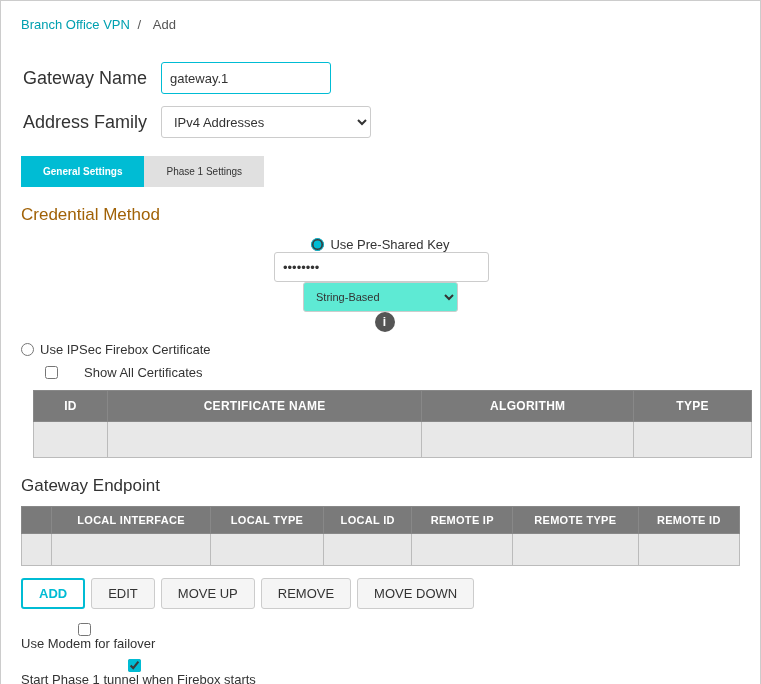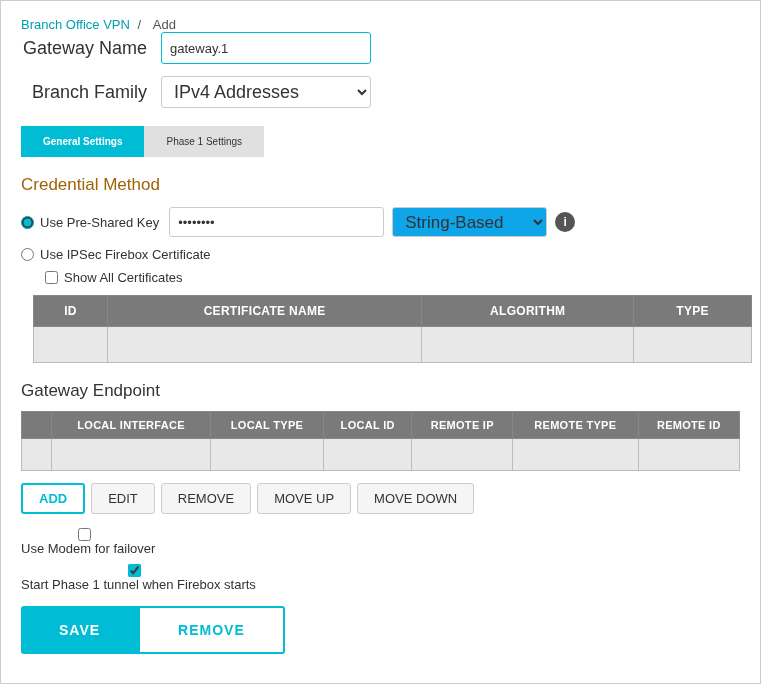"Branch Office VPN / Add" .breadcrumb { margin-bottom: 0 -> 30px }
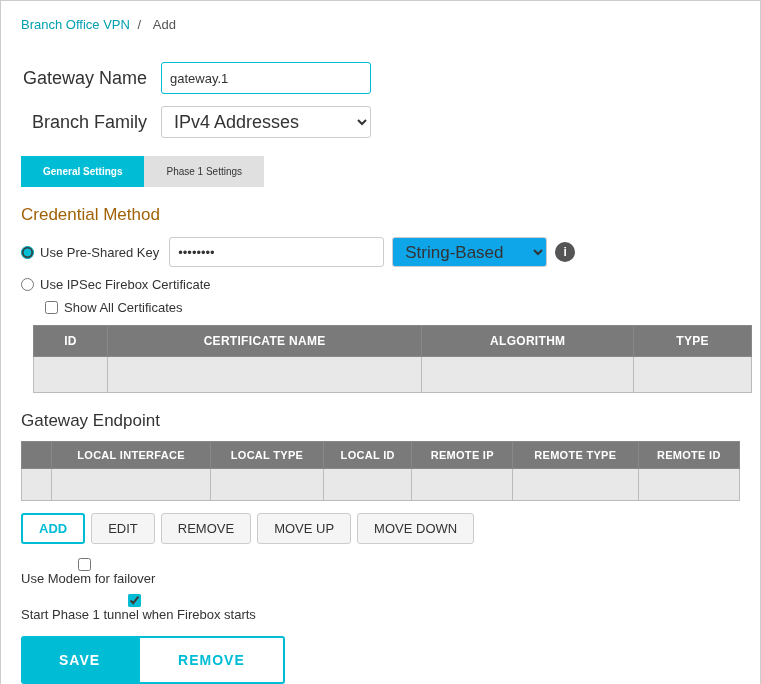"gateway.1" .form-input { width: 210px -> 170px }
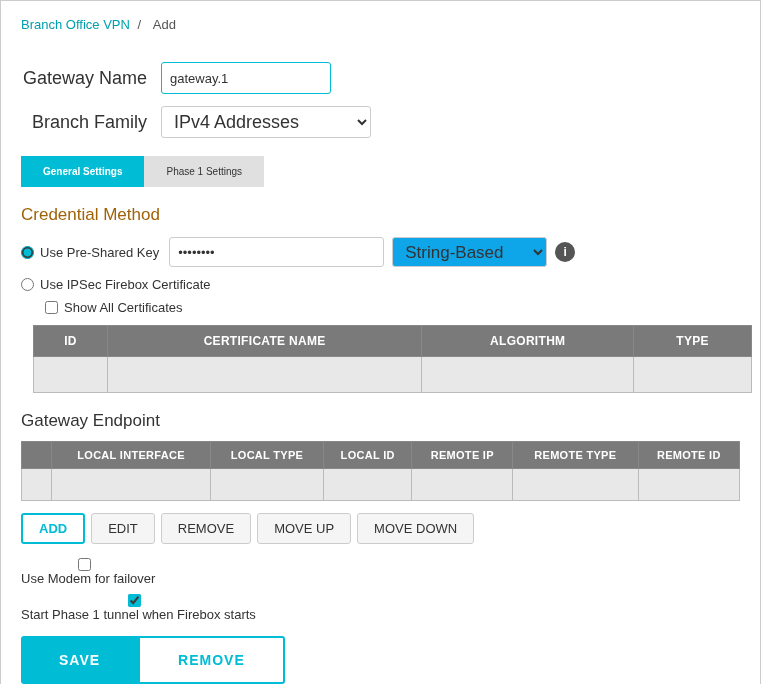"Branch Family" label.form-label { text: Branch -> Address }
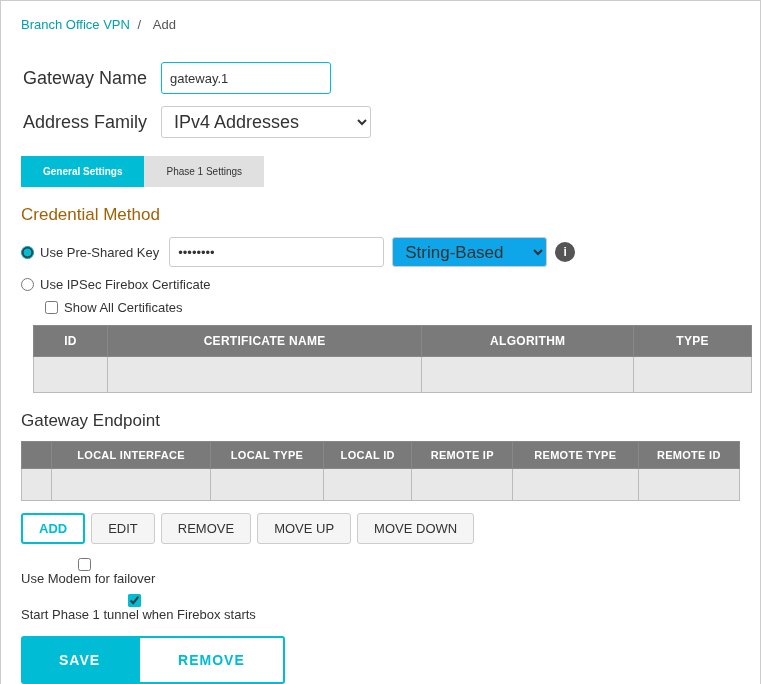"IPv4 Addresses" .form-select { font-size: 18px -> 13px }
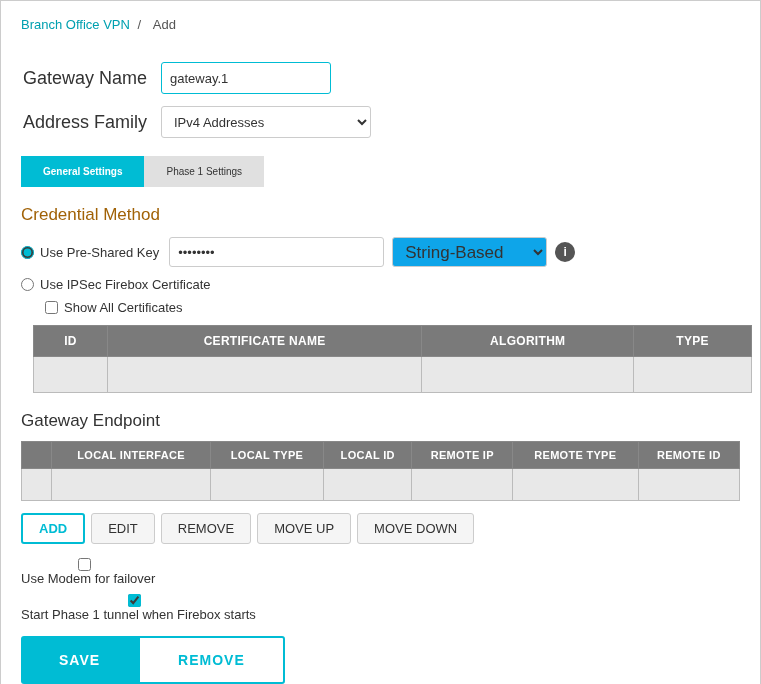"Use Pre-Shared Key" .credential-row { flex-direction: none -> column }
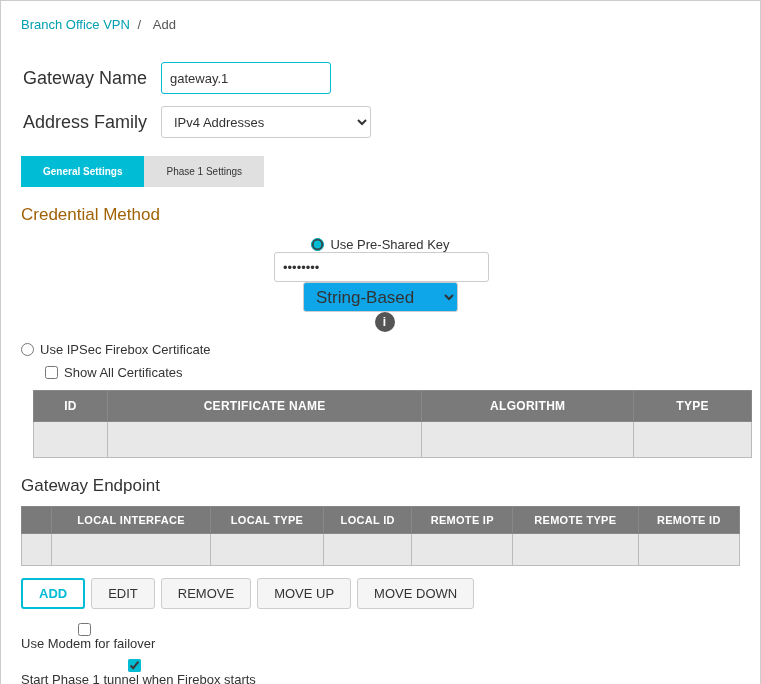"String-Based" .psk-select { background: #0ea5e9 -> #5eead4; font-size: 17px -> 11px }
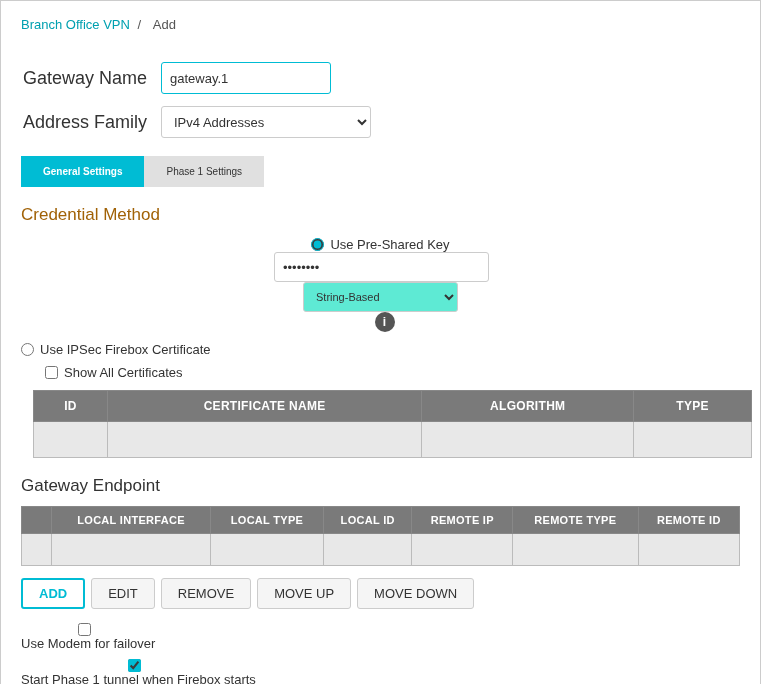"Show All Certificates" .checkbox-label { gap: none -> 20px }
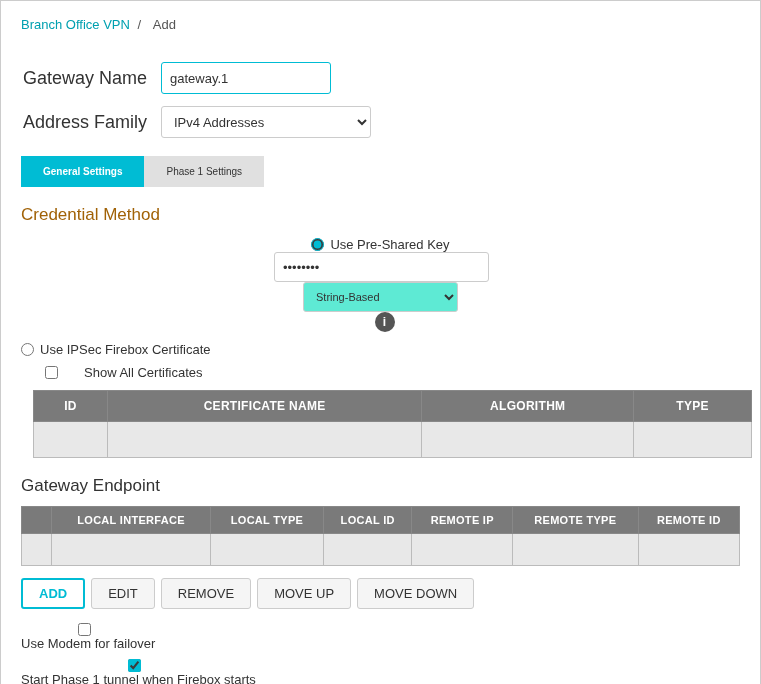"REMOVE" button.btn { order: before "MOVE UP" -> after "MOVE UP" }
